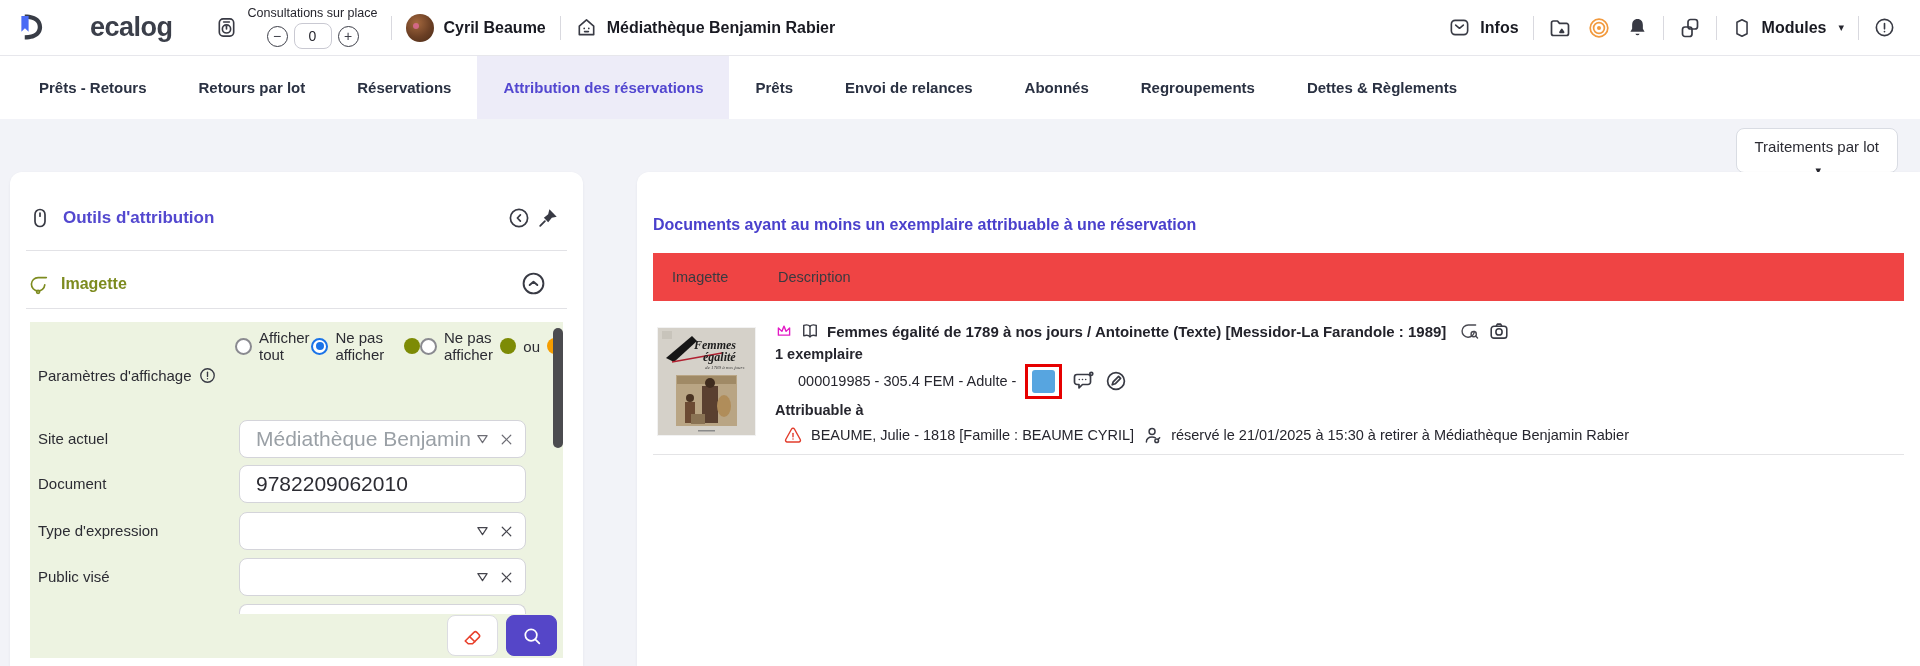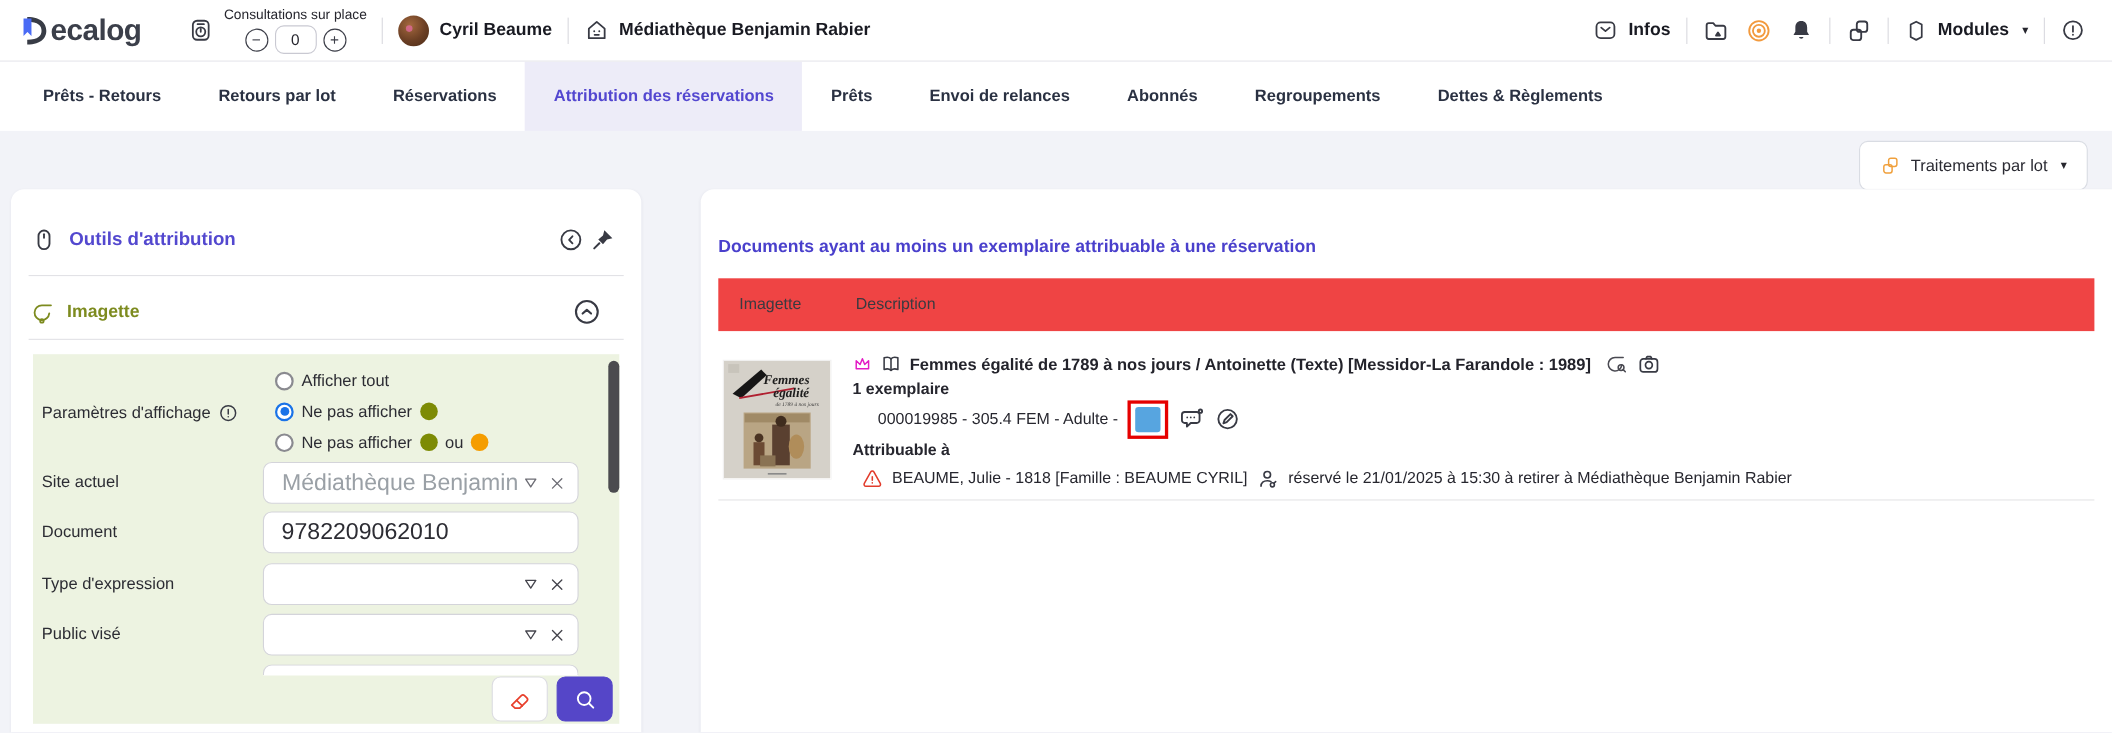"ecalog" .logo { align-items: center -> none; gap: none -> 44px }
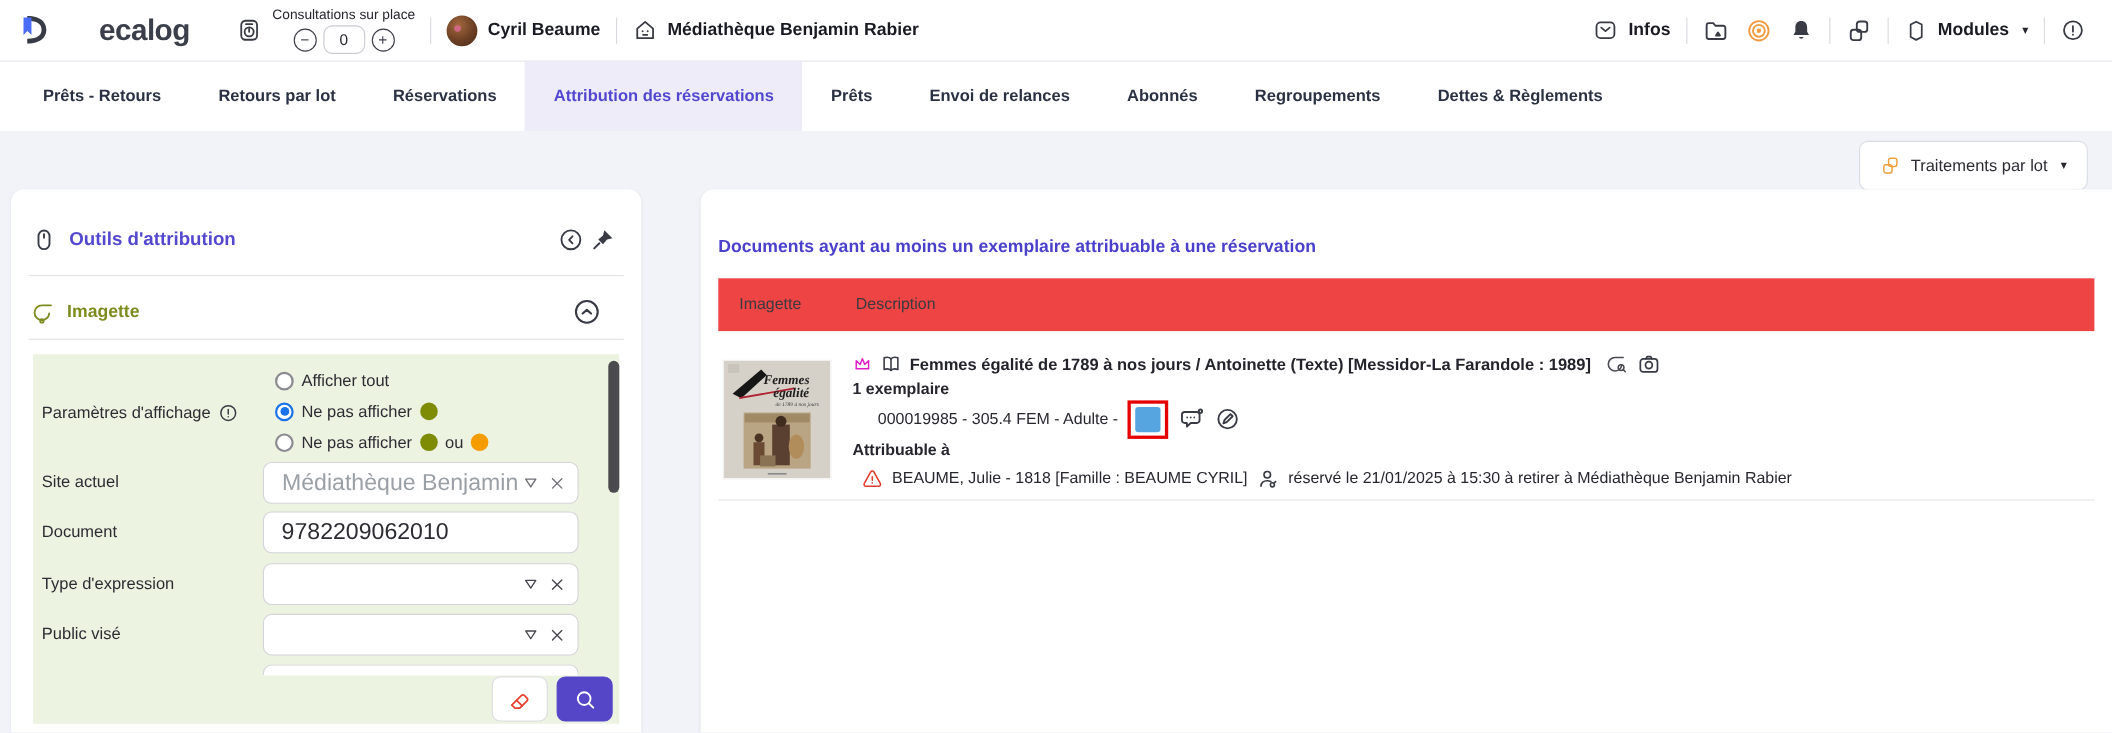"Traitements par lot" .batch-btn { flex-direction: none -> column }
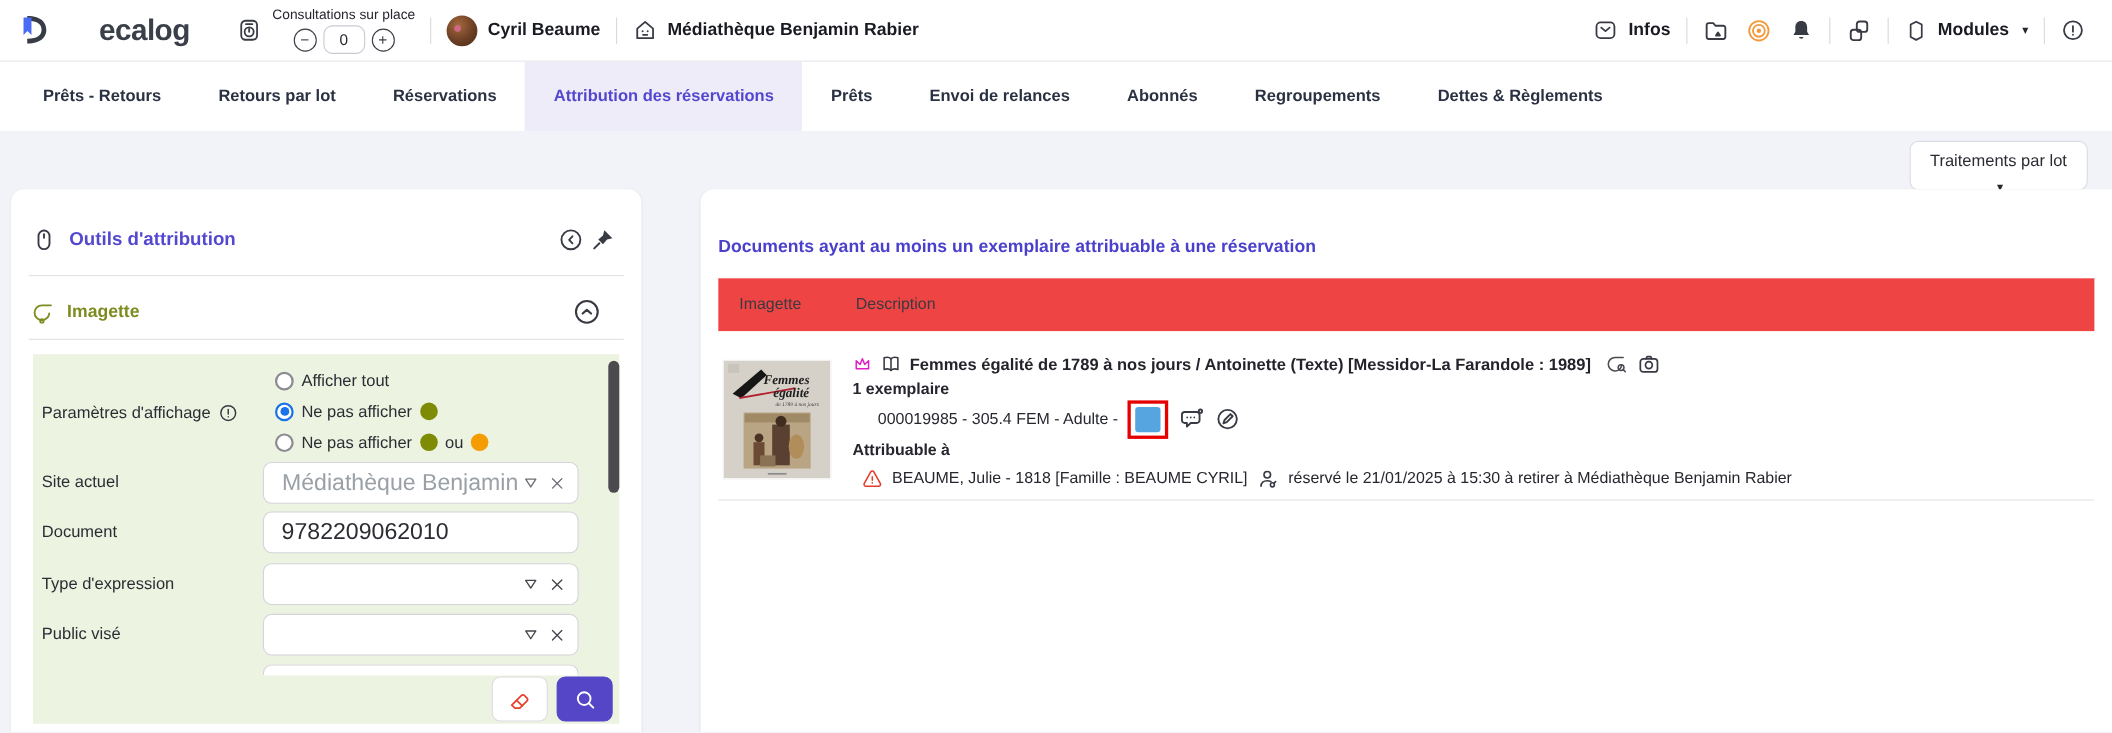"Afficher tout" .radios { flex-direction: column -> none; left: 220px -> 205px }
